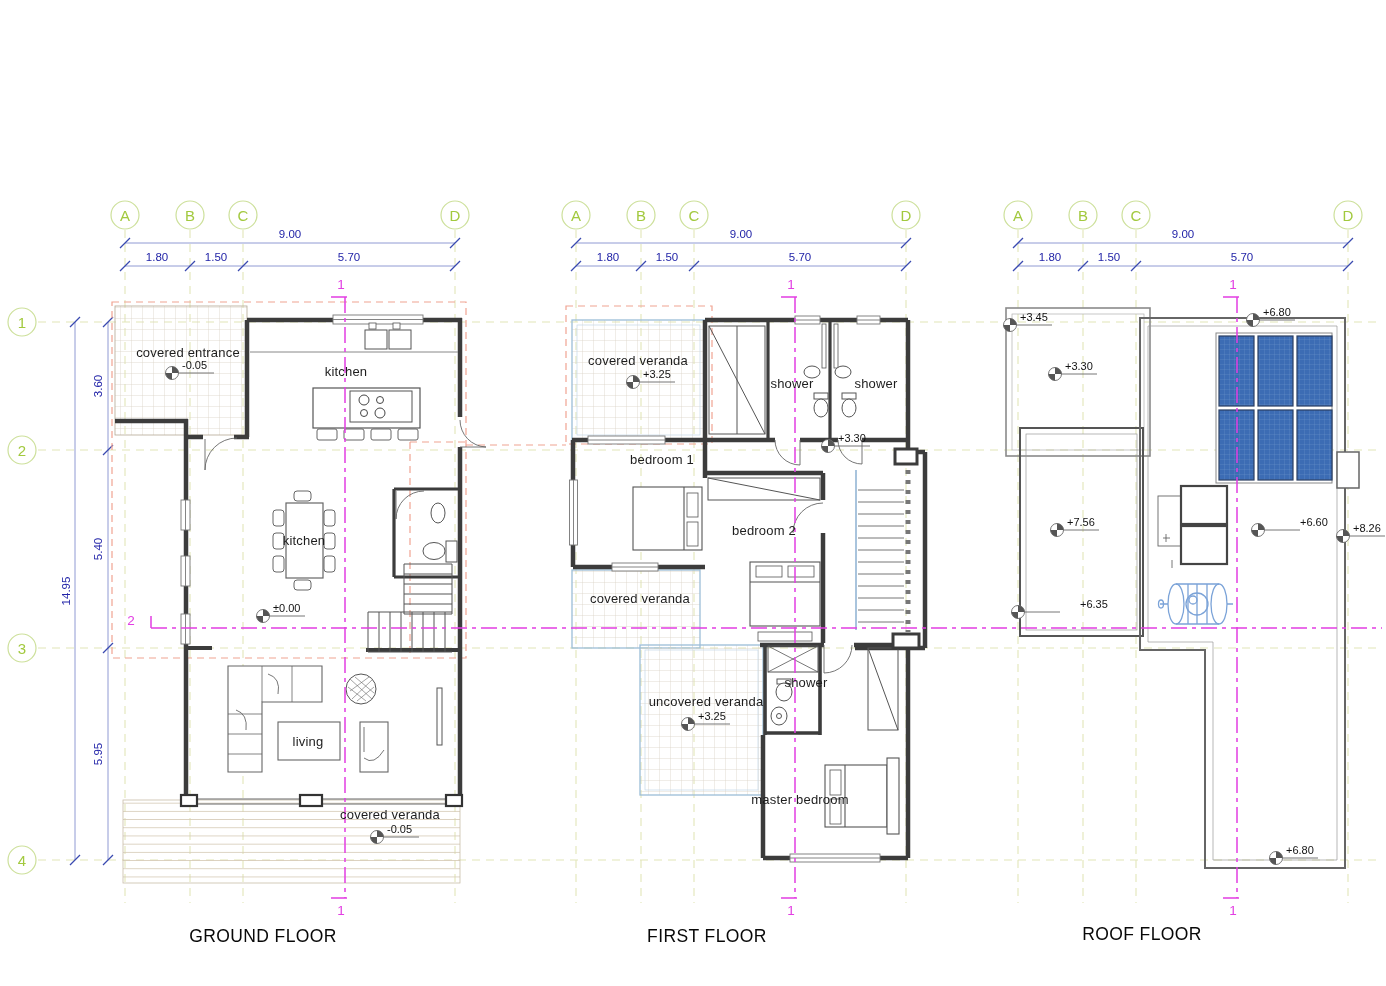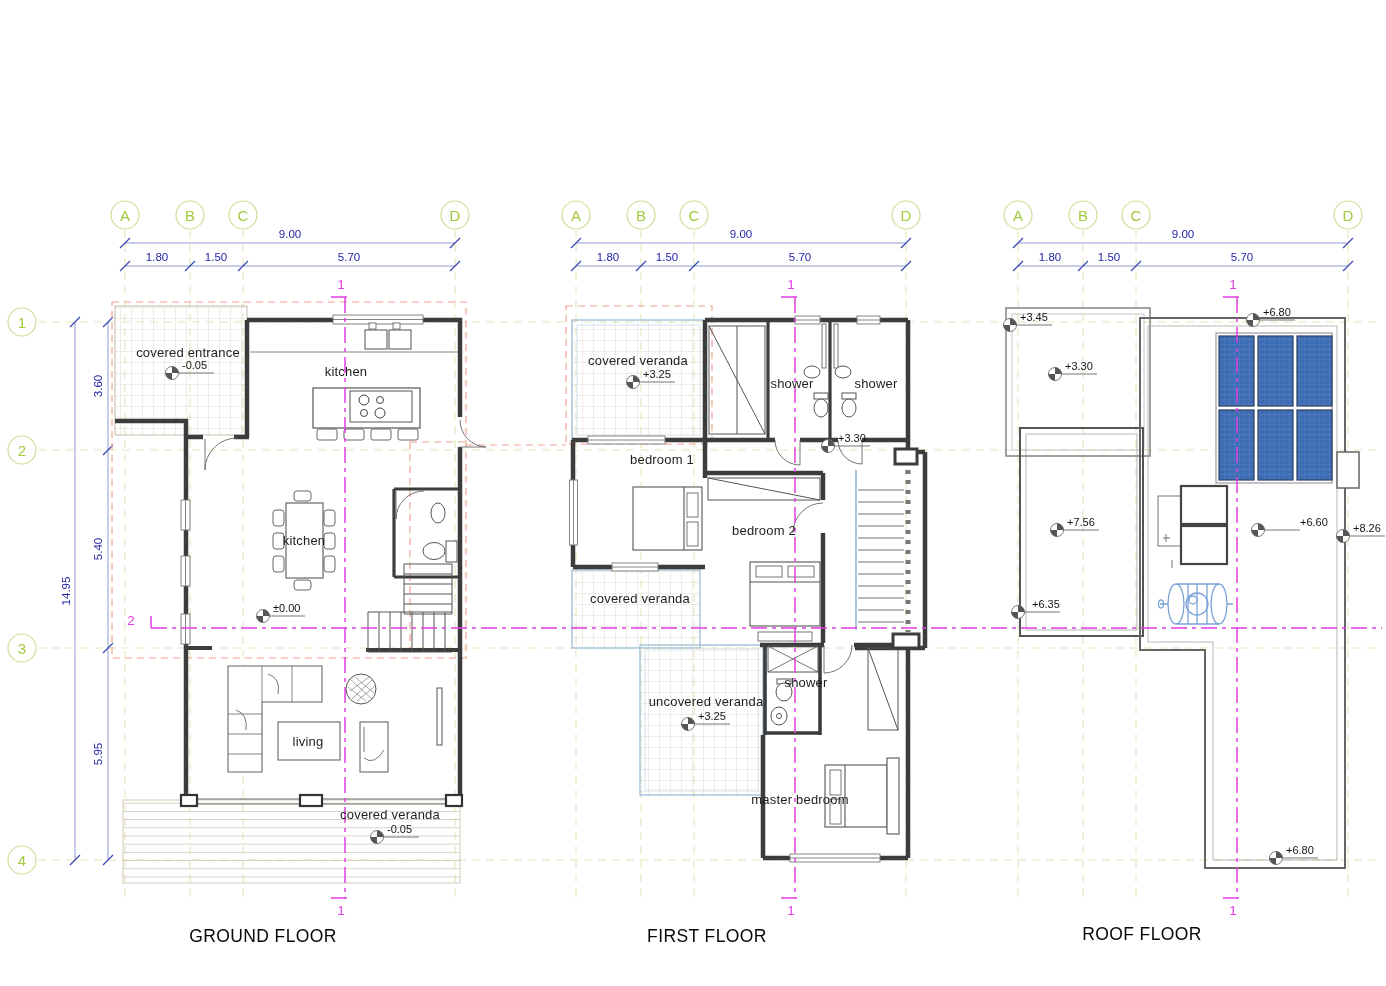"+6.35" div.t { left: 1032px -> 1080px }
